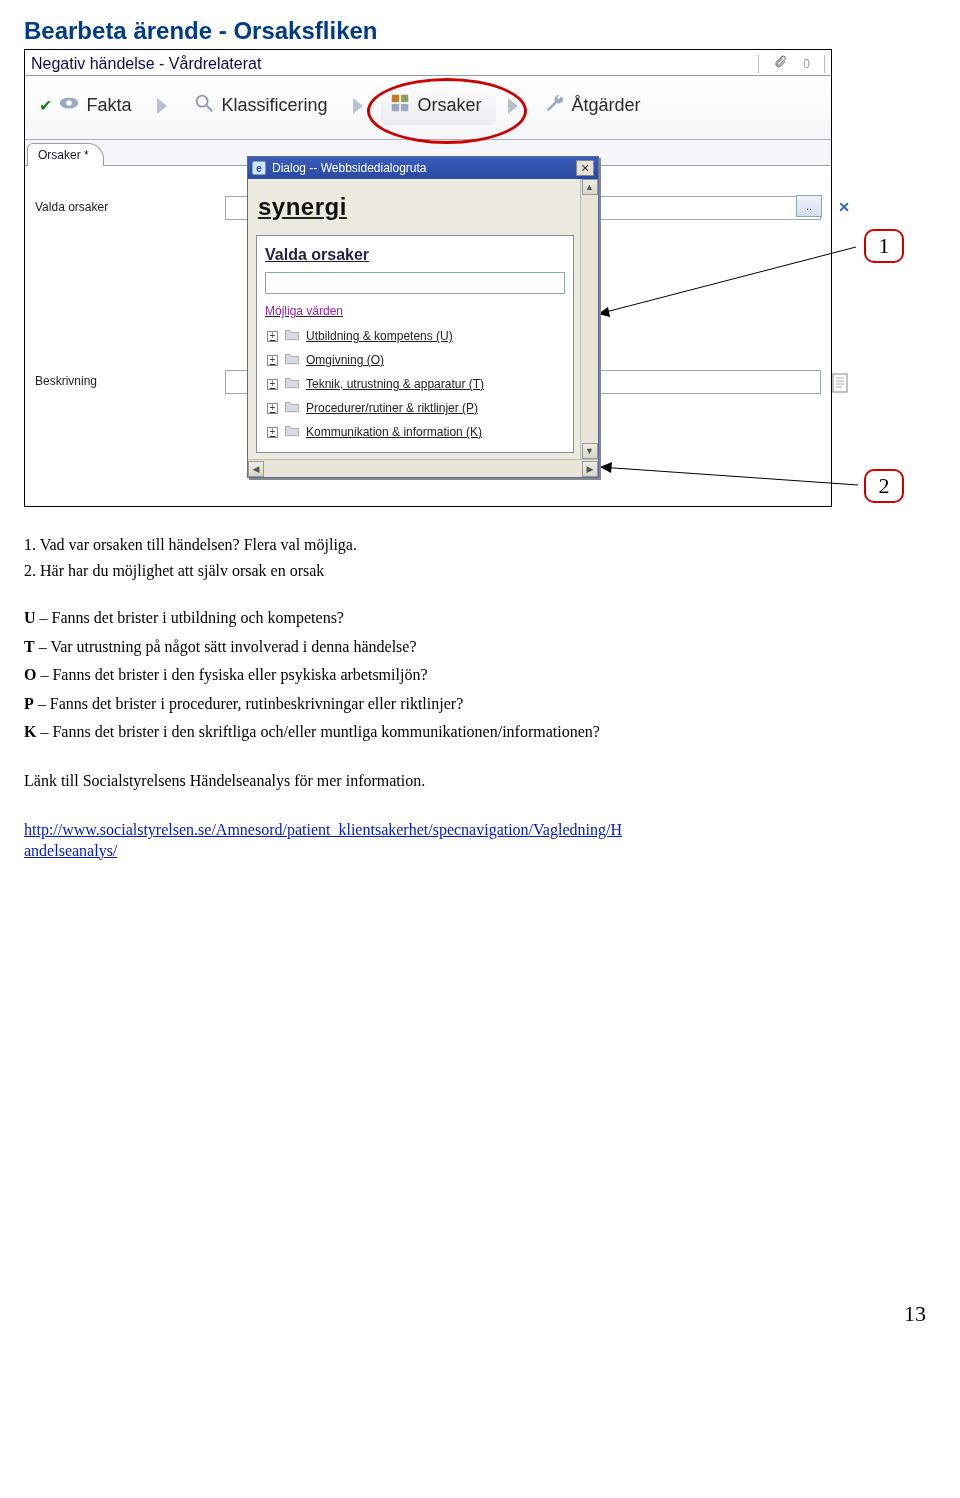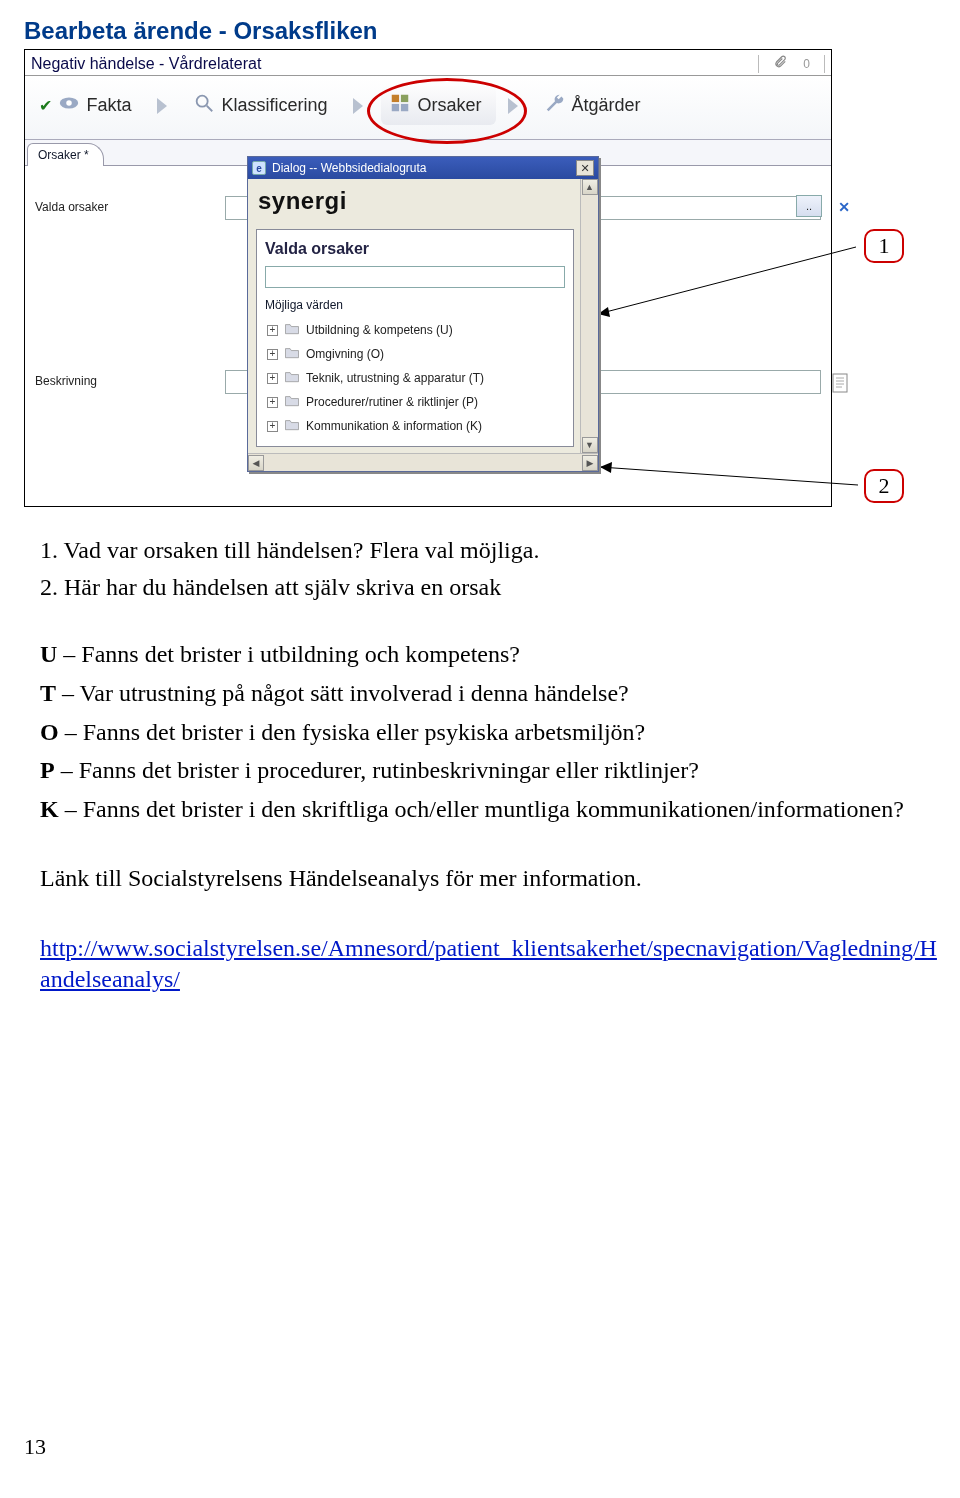"synergi" .dialog-main { padding: 6px 6px 6px 8px -> 12px 6px 6px 8px; text-decoration: none -> underline }
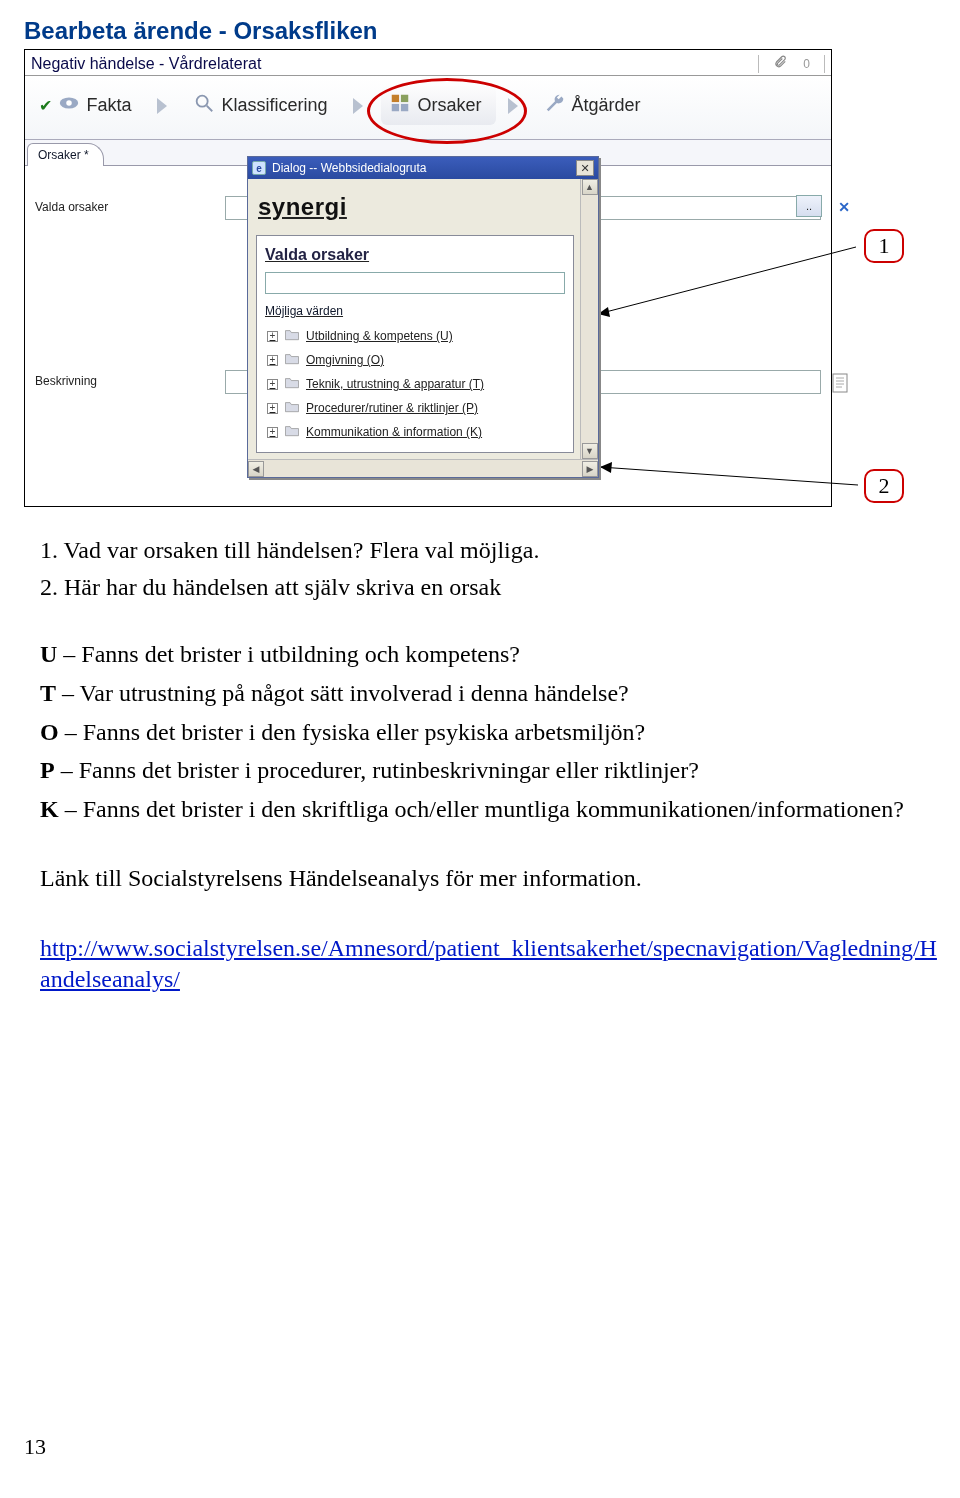"Möjliga värden" .dialog-subheading { color: #0f172a -> #a21caf }
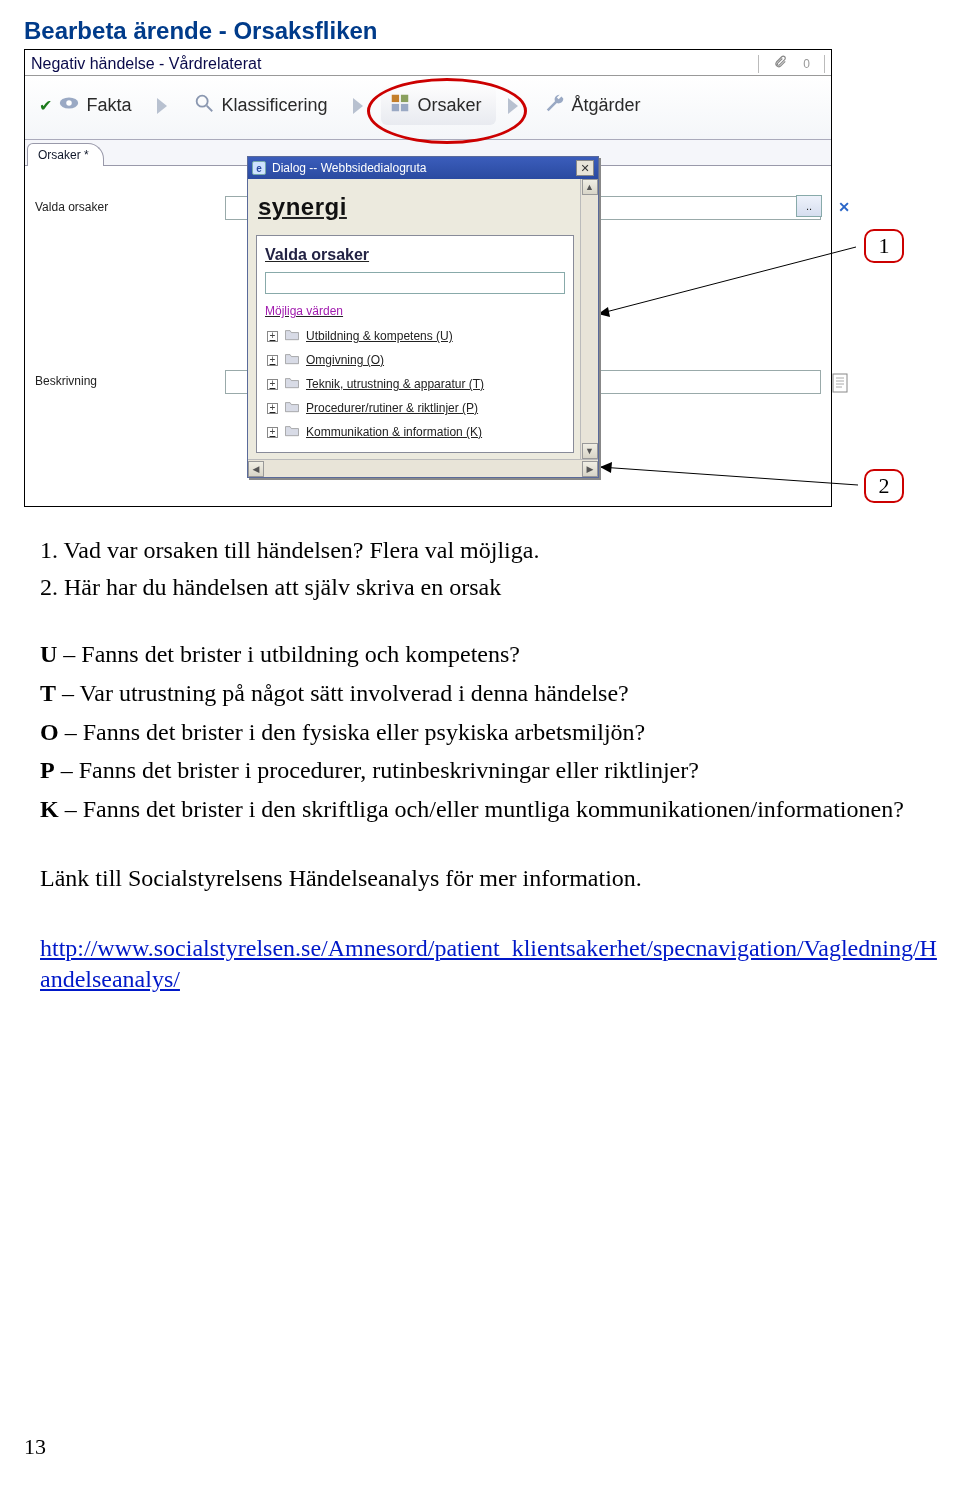"1. Vad var orsaken till" .body-text { font-size: 24px -> 16px; margin-left: 16px -> none }
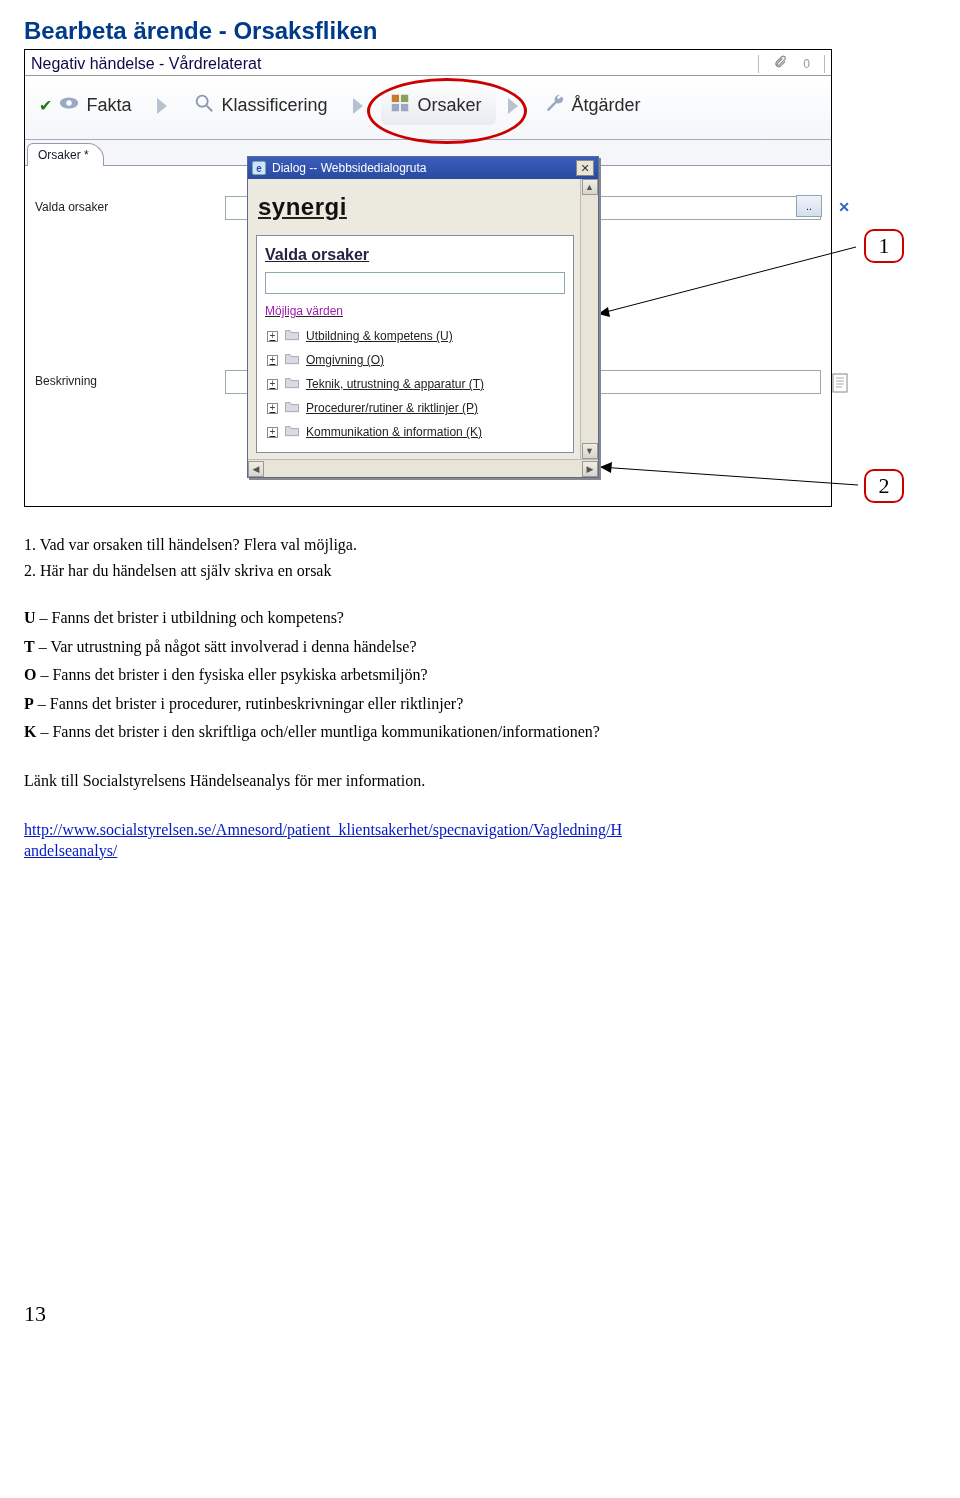"Här har du händelsen att" span { text: händelsen att själv skriva -> möjlighet att själv orsak }
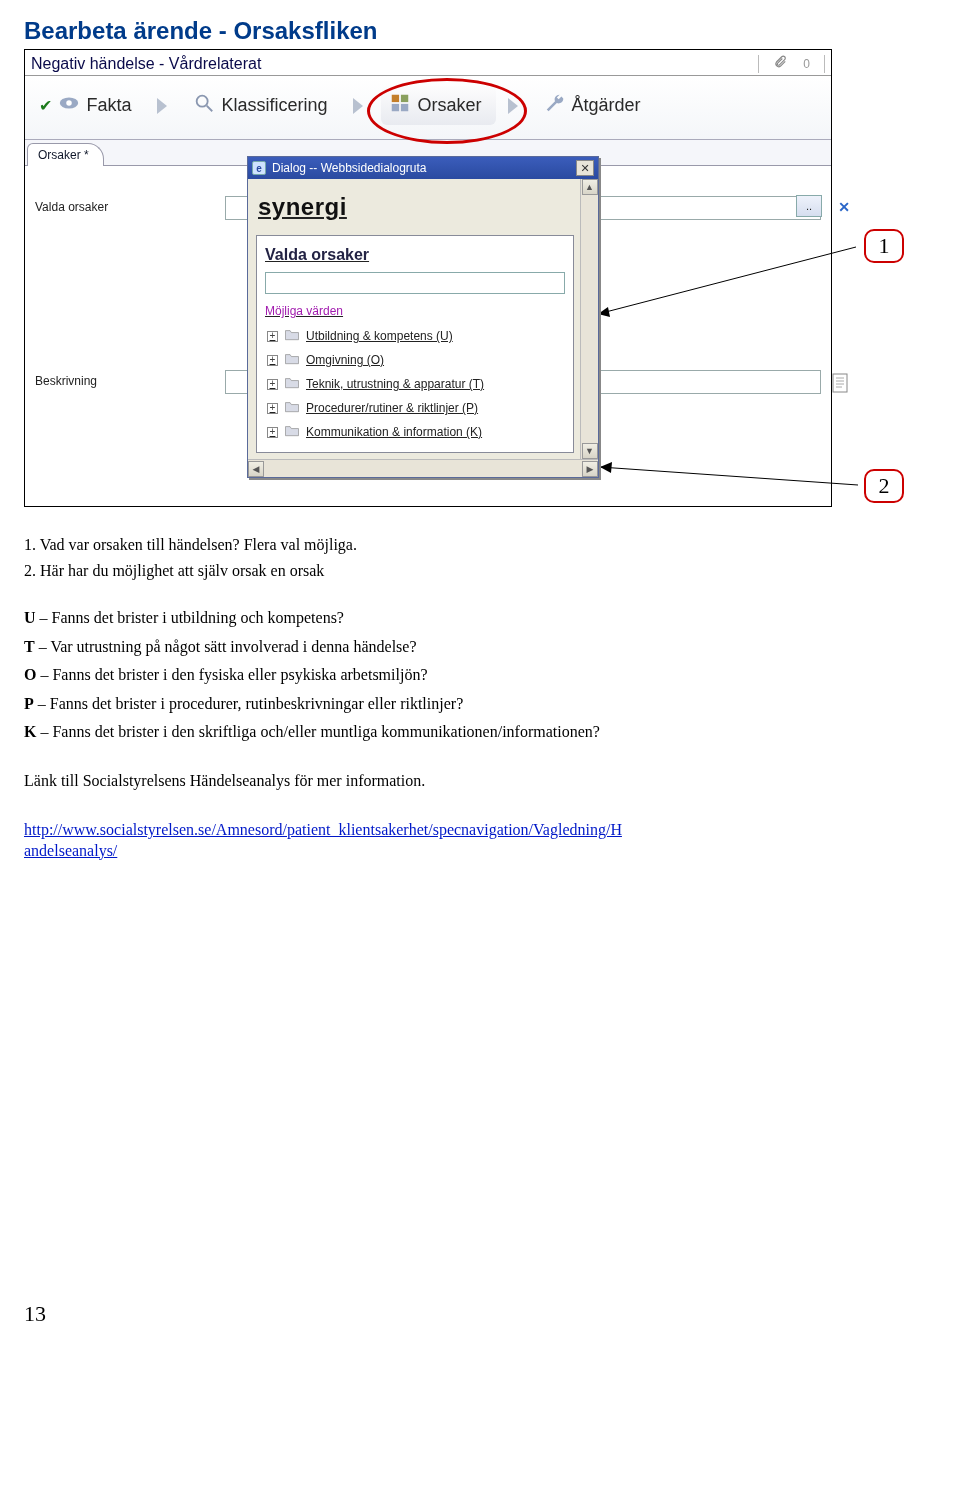"13" .page-number { text-align: left -> right }
